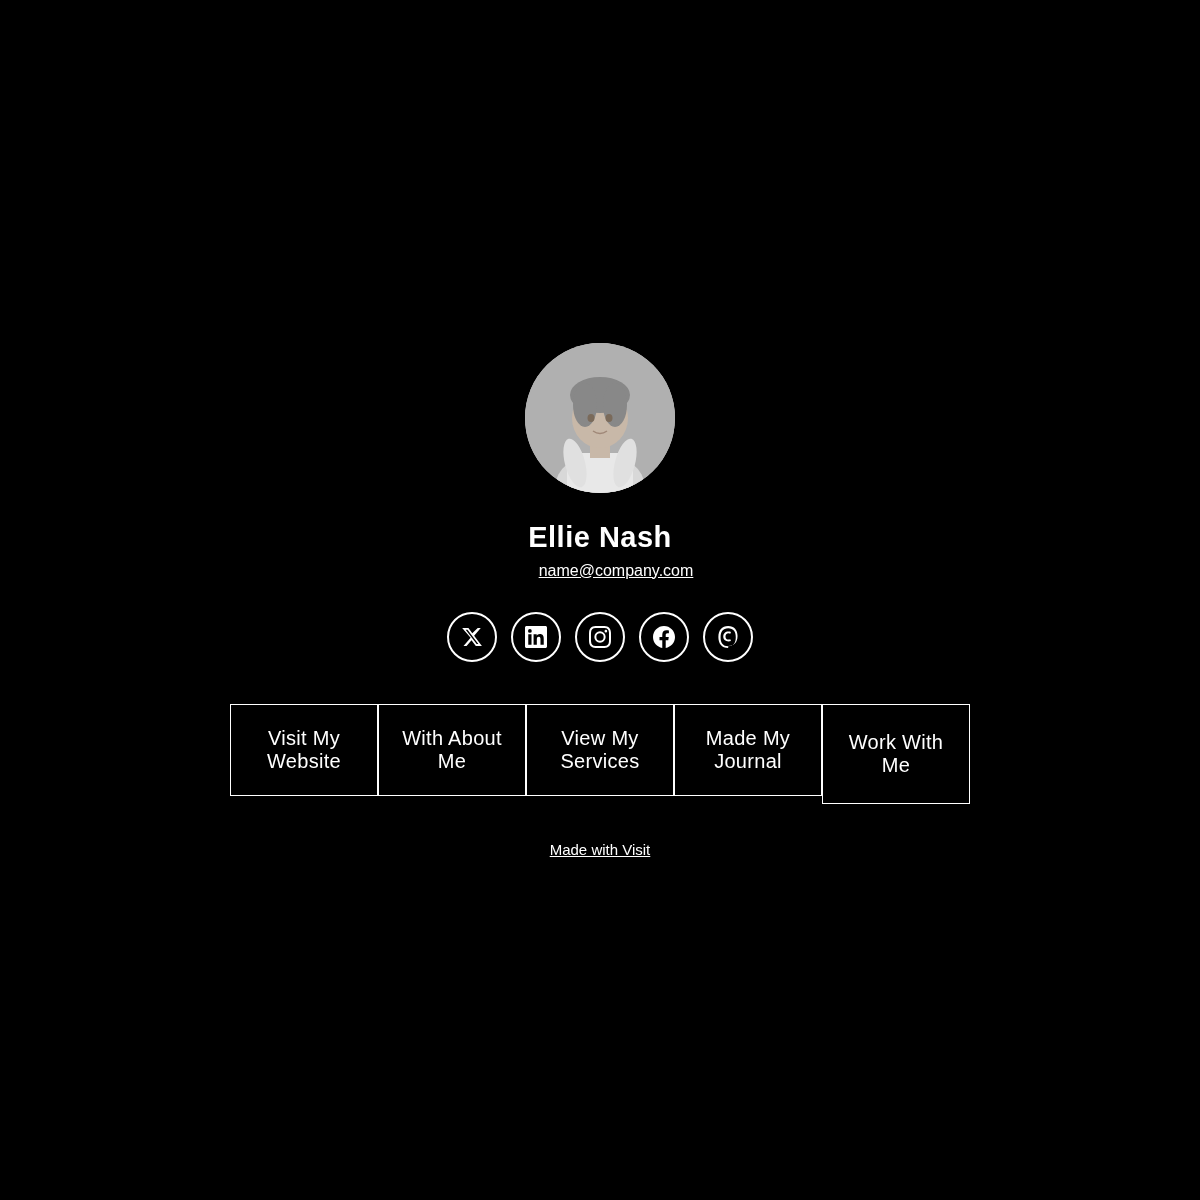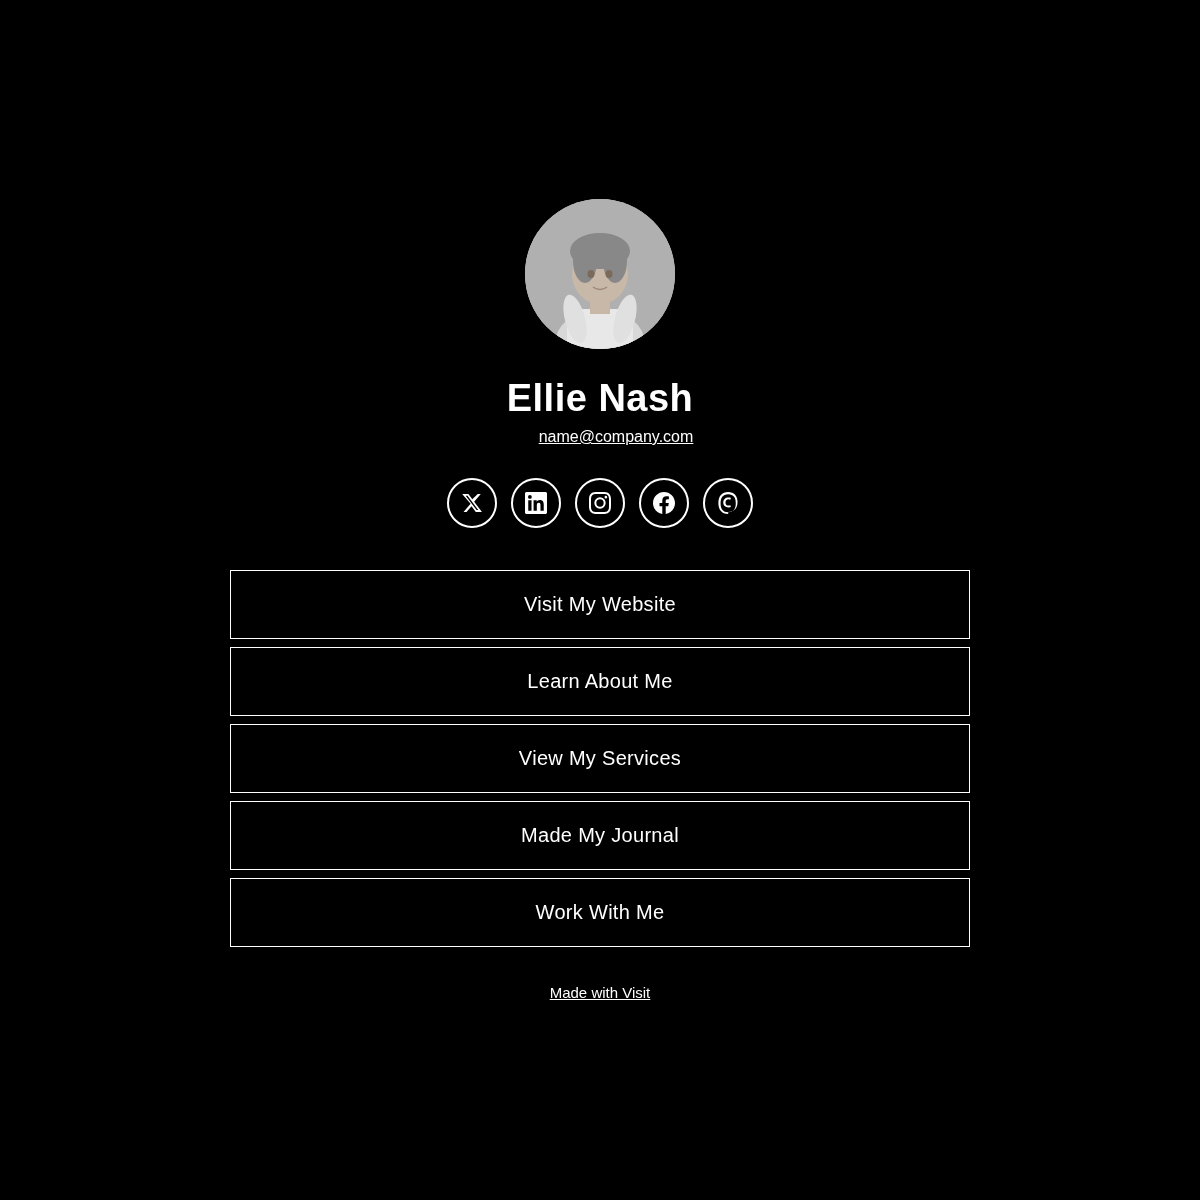"Ellie Nash" .name { font-size: 38px -> 29px }
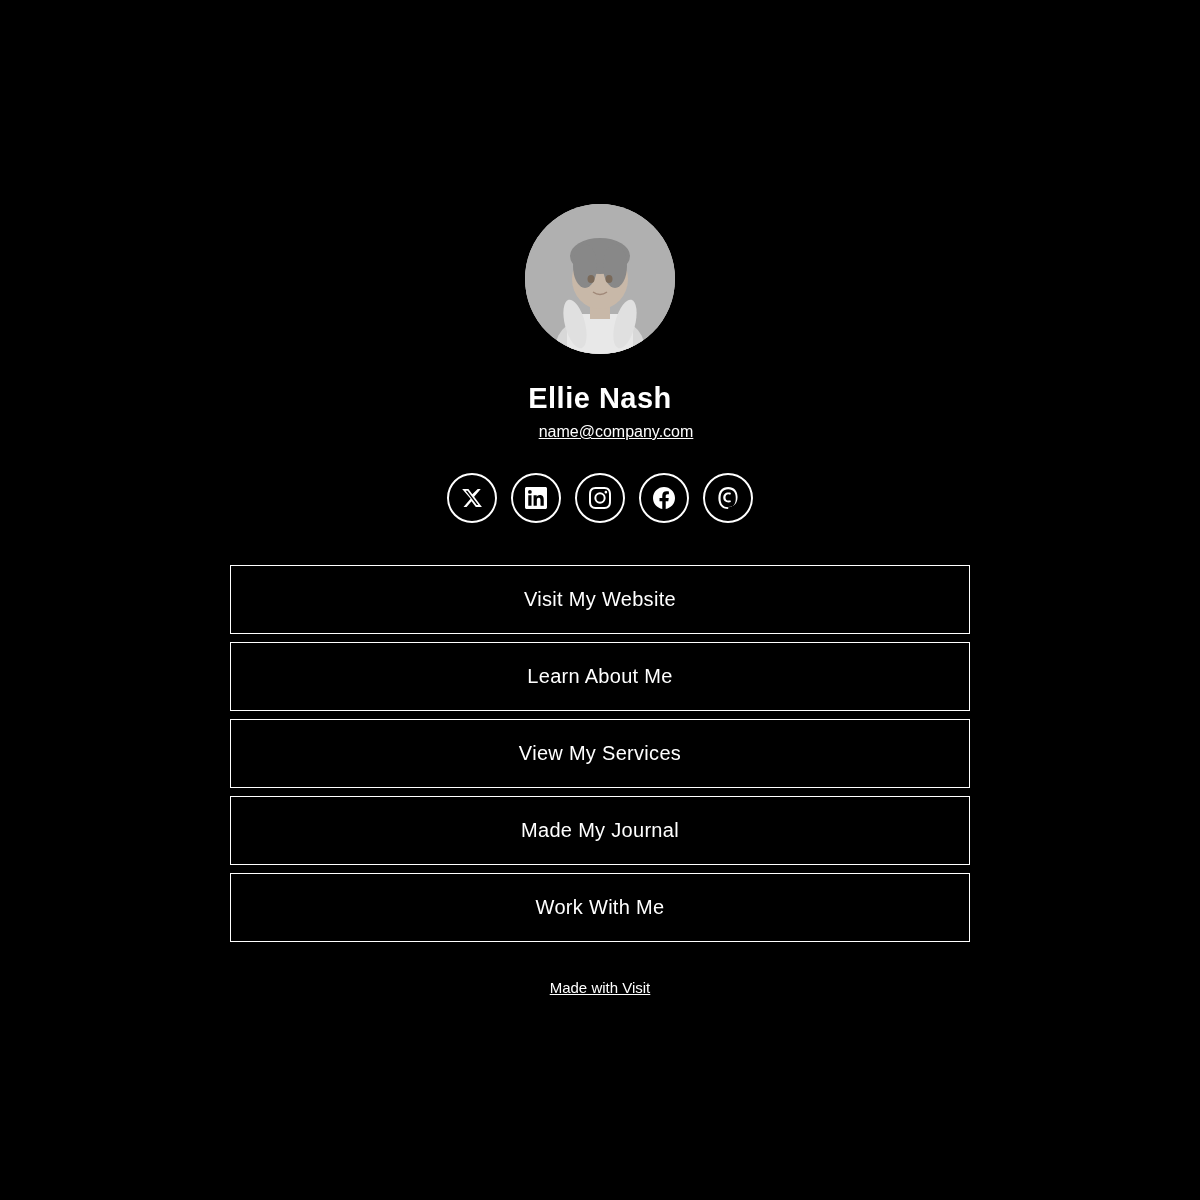"Visit My Website" .nav-buttons { flex-direction: column -> row }
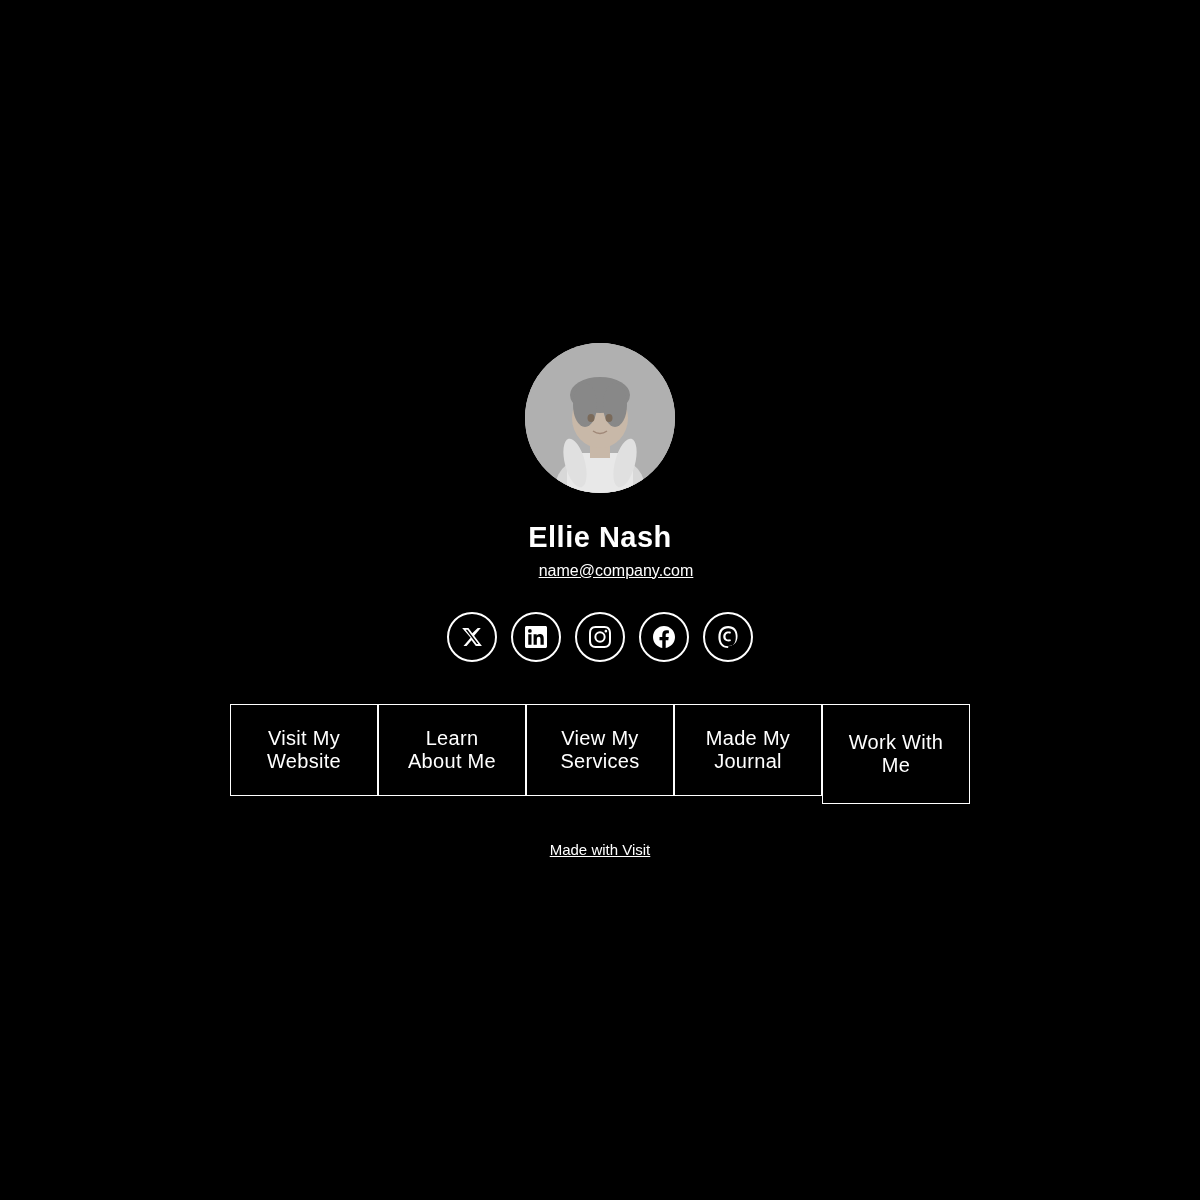"Learn About Me" button.nav-button { text: Learn -> With }
